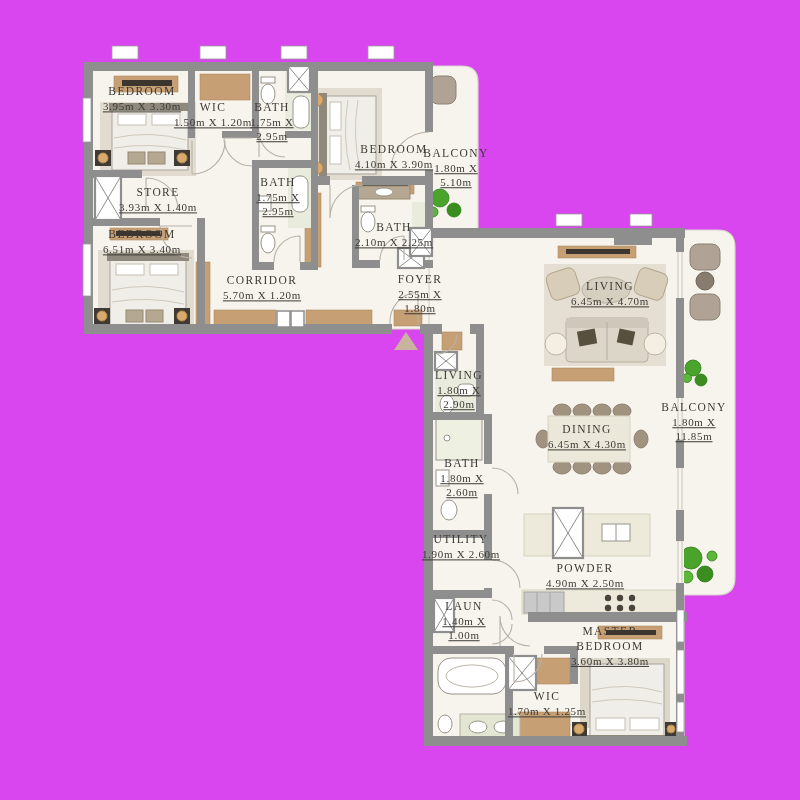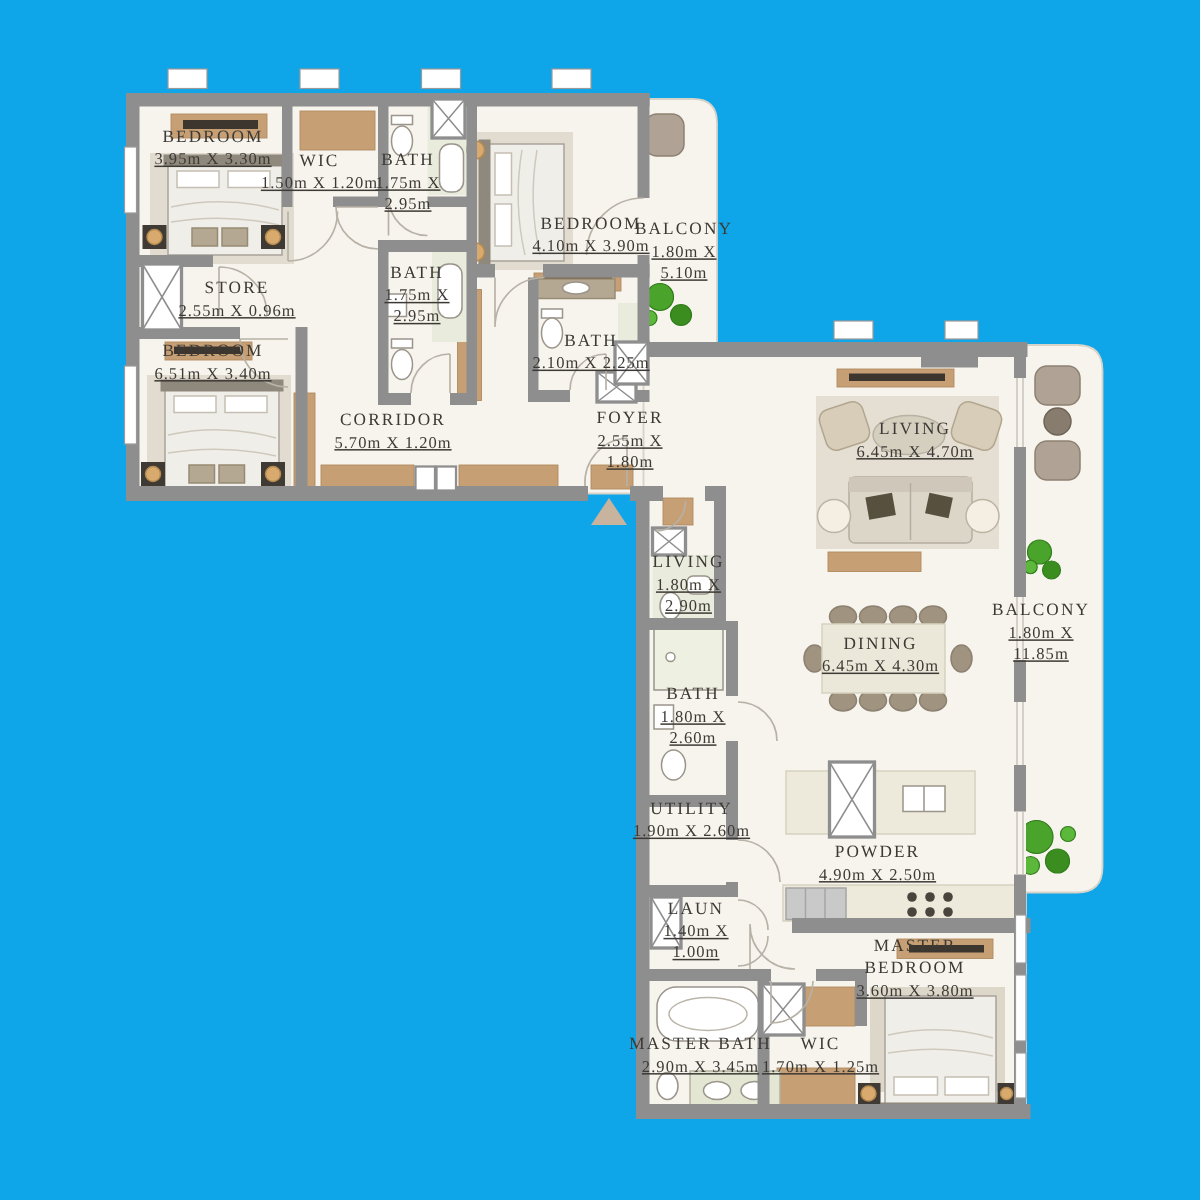"BEDROOM" .canvas { background: #0ea5e9 -> #d946ef }
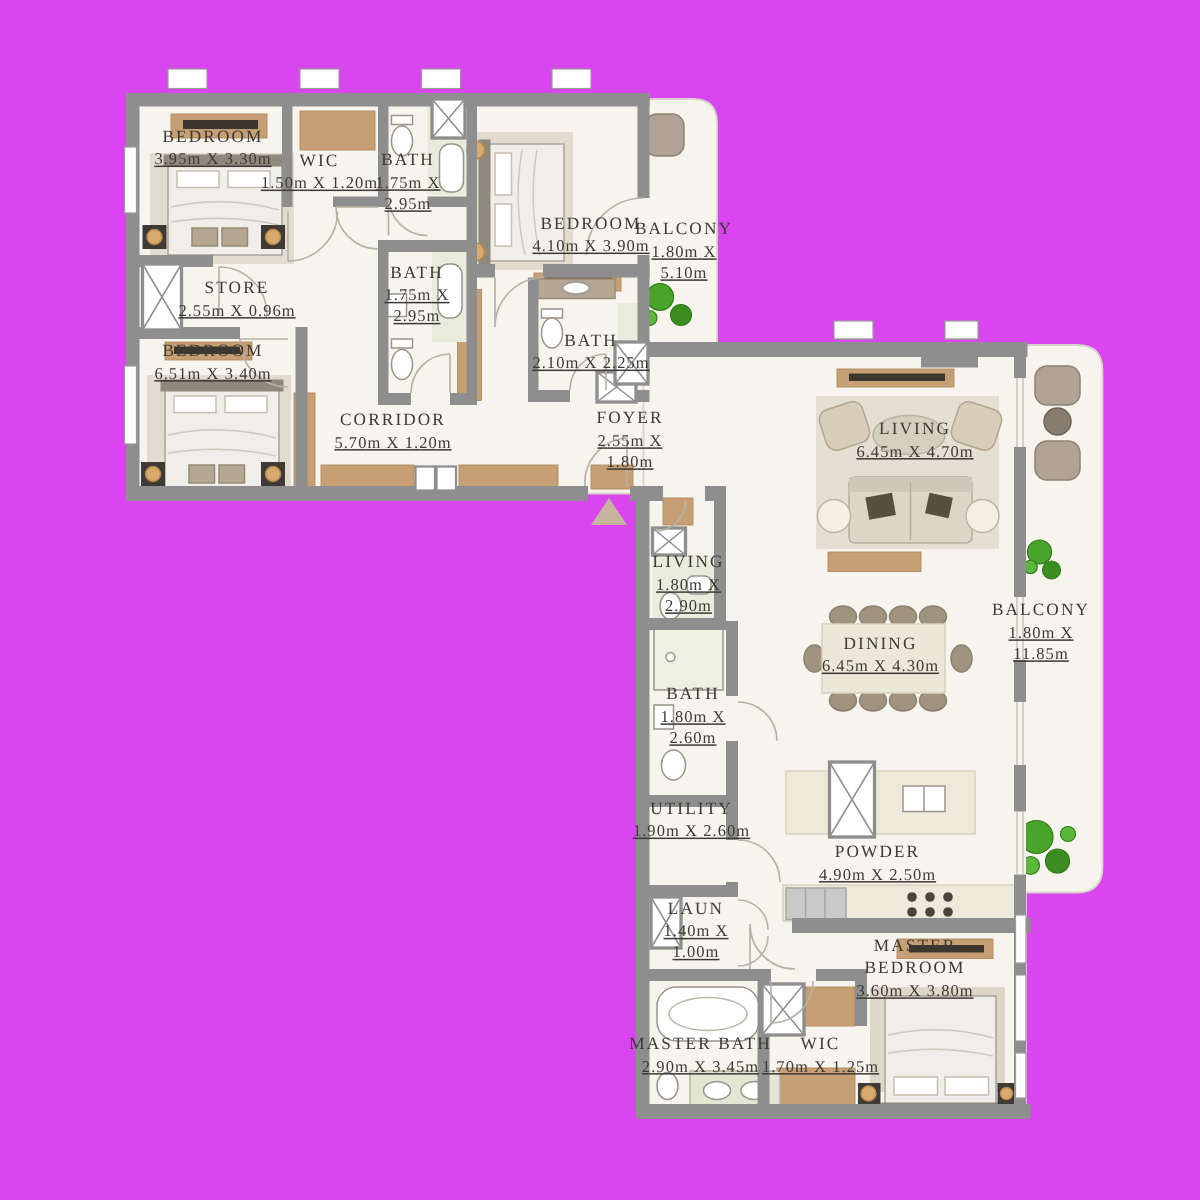"2.55m X 0.96m" span.dims { text: 2.55m X 0.96m -> 3.93m X 1.40m }
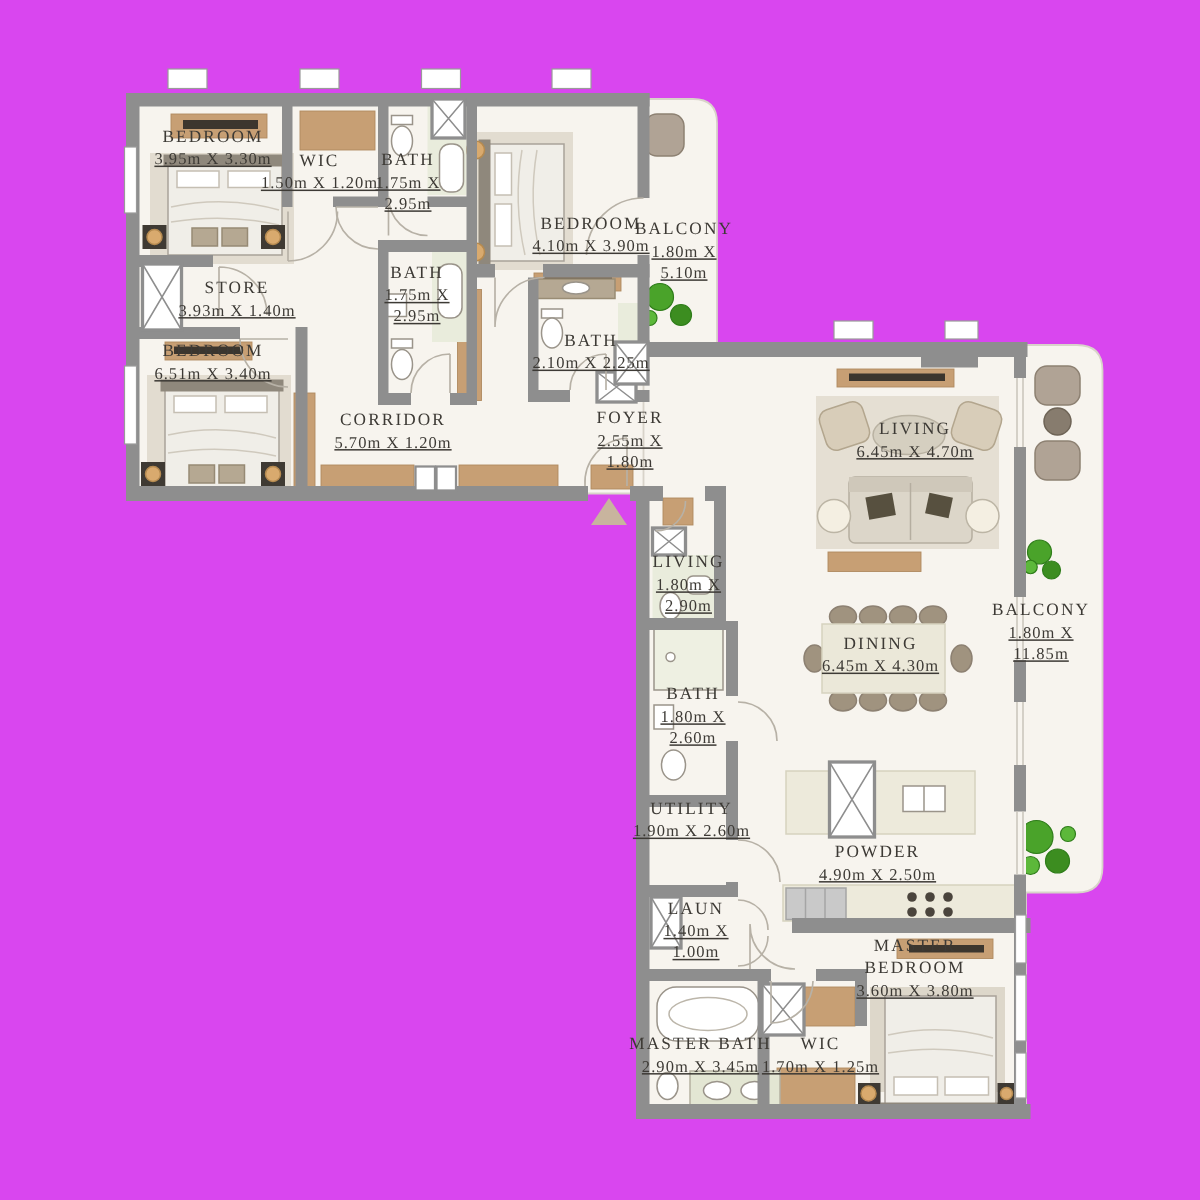"MASTER BATH" div.lbl { html: <div> <span>MASTER BATH</span> <span>2.90m X 3.45m</span> </div> -> none }
